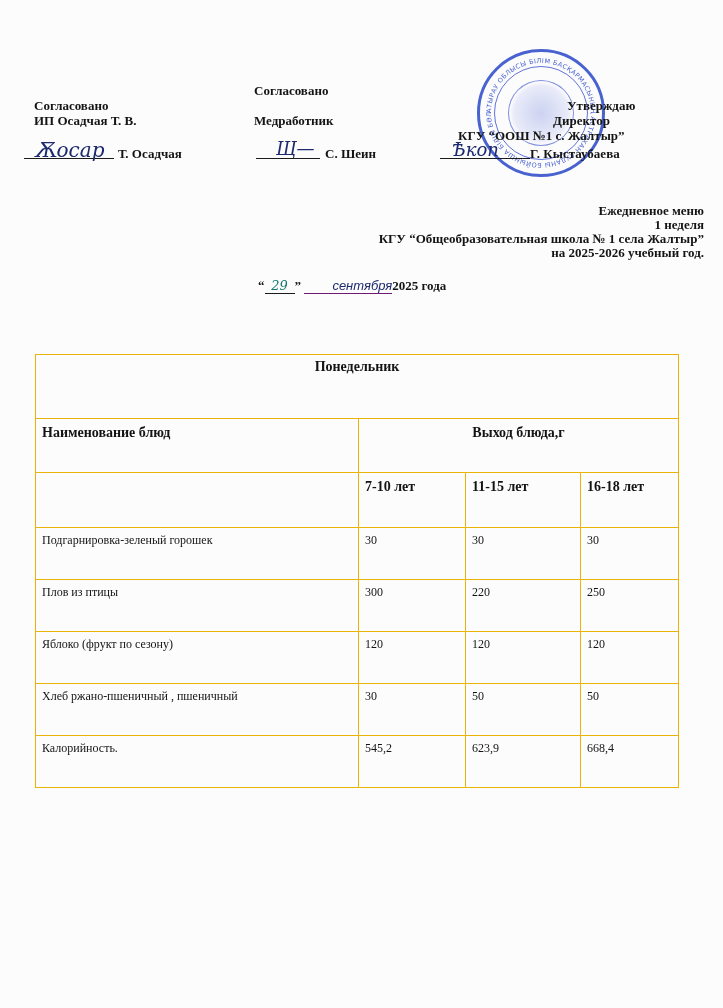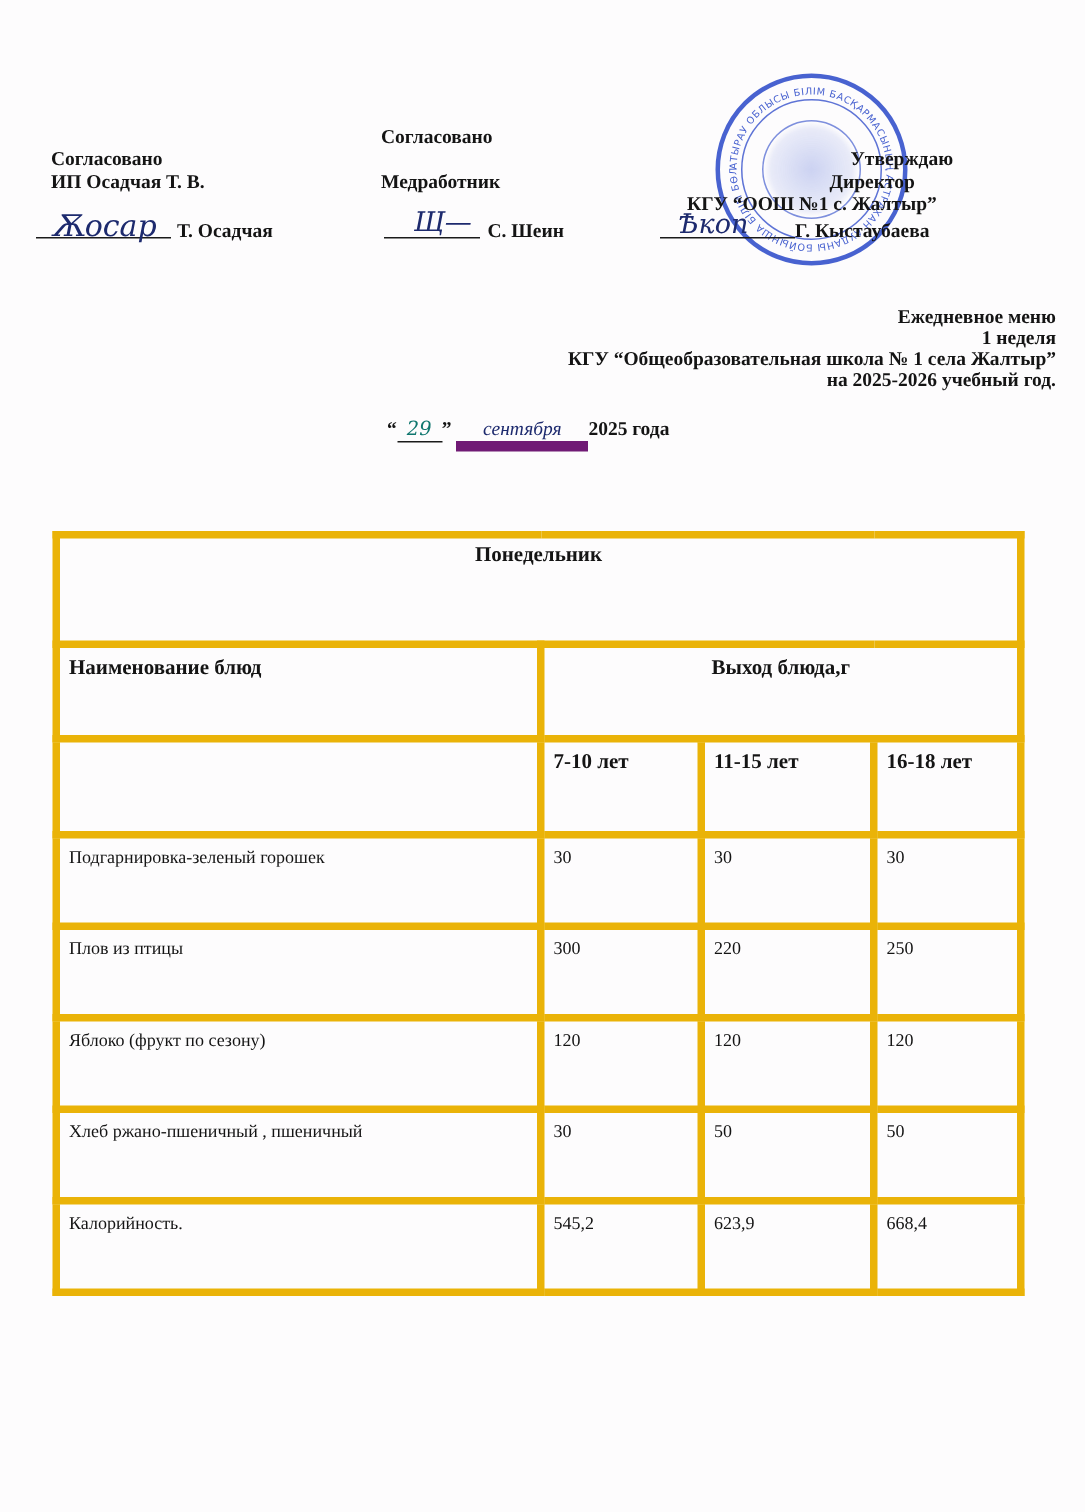"сентября" span { border-bottom: 7px solid #701a75 -> 1px solid #701a75; font-family: Liberation Serif, serif -> Liberation Sans, sans-serif; text-align: center -> right }
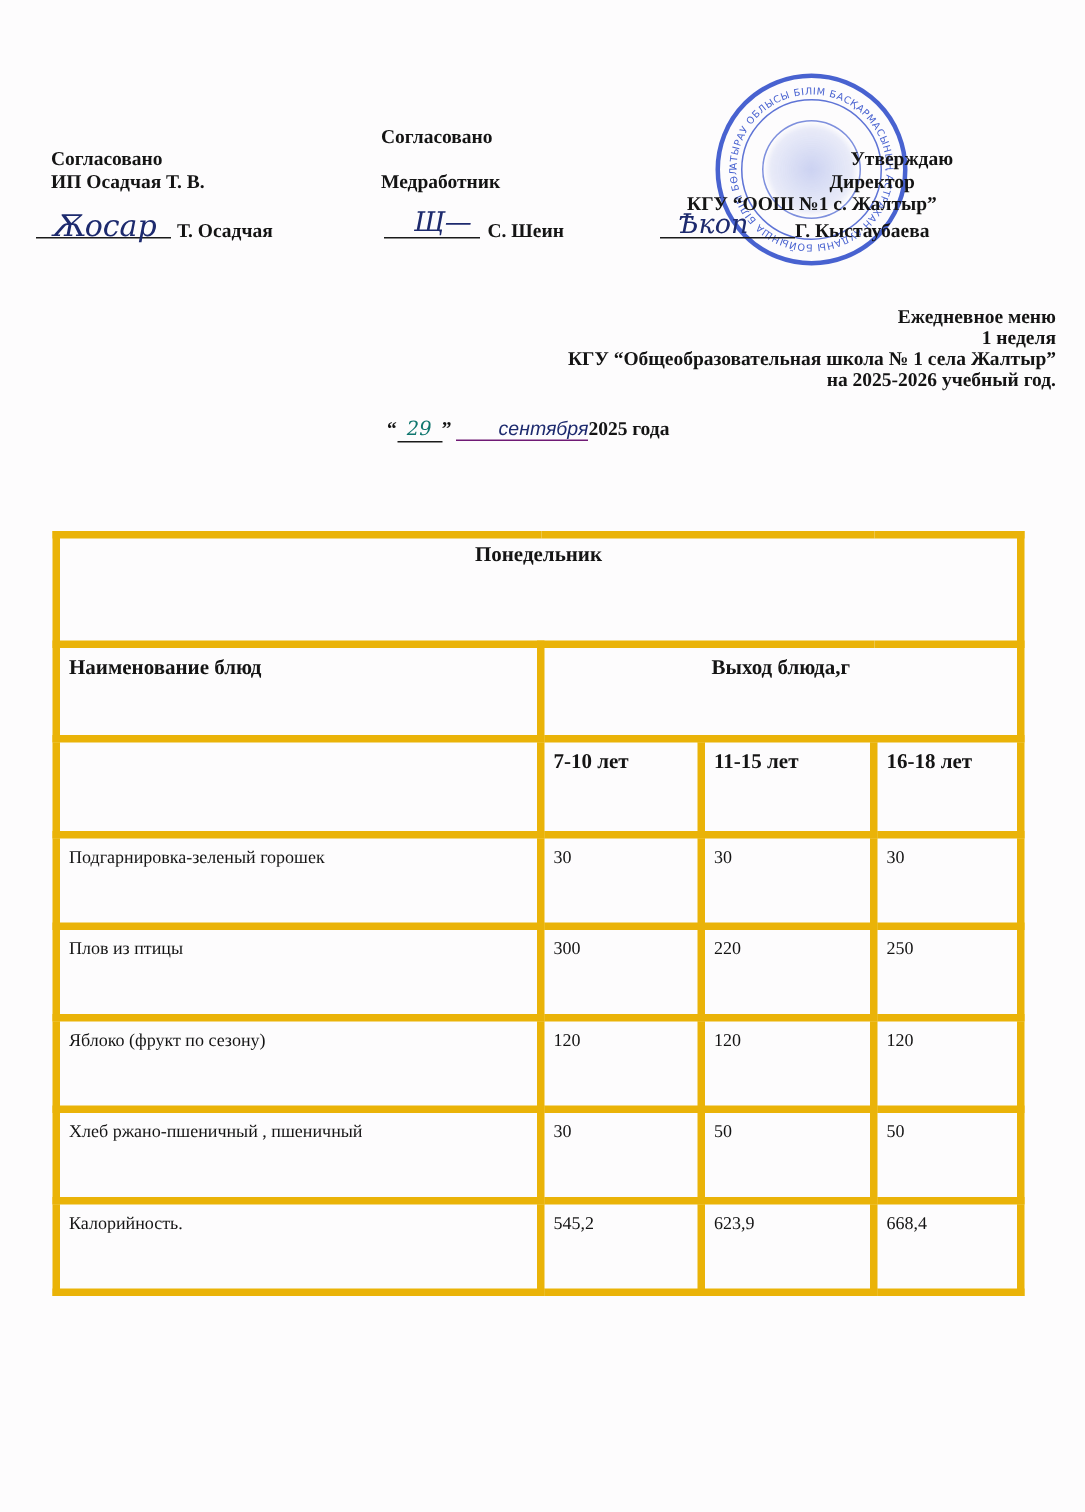"Понедельник" table.menu td { border: 5px solid #eab308 -> 1px solid #eab308; padding: 15px 6px -> 10px 6px }
